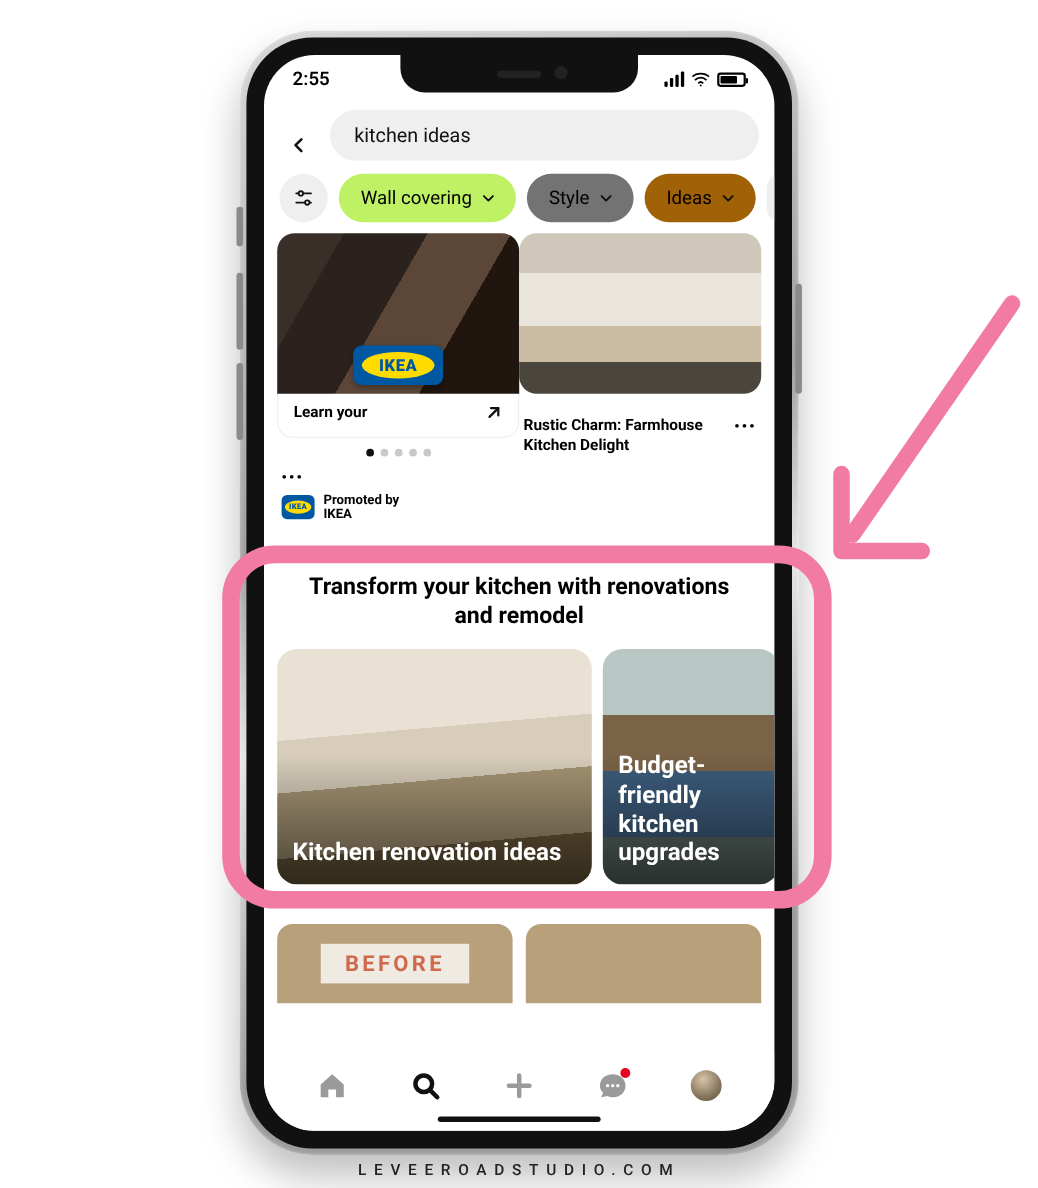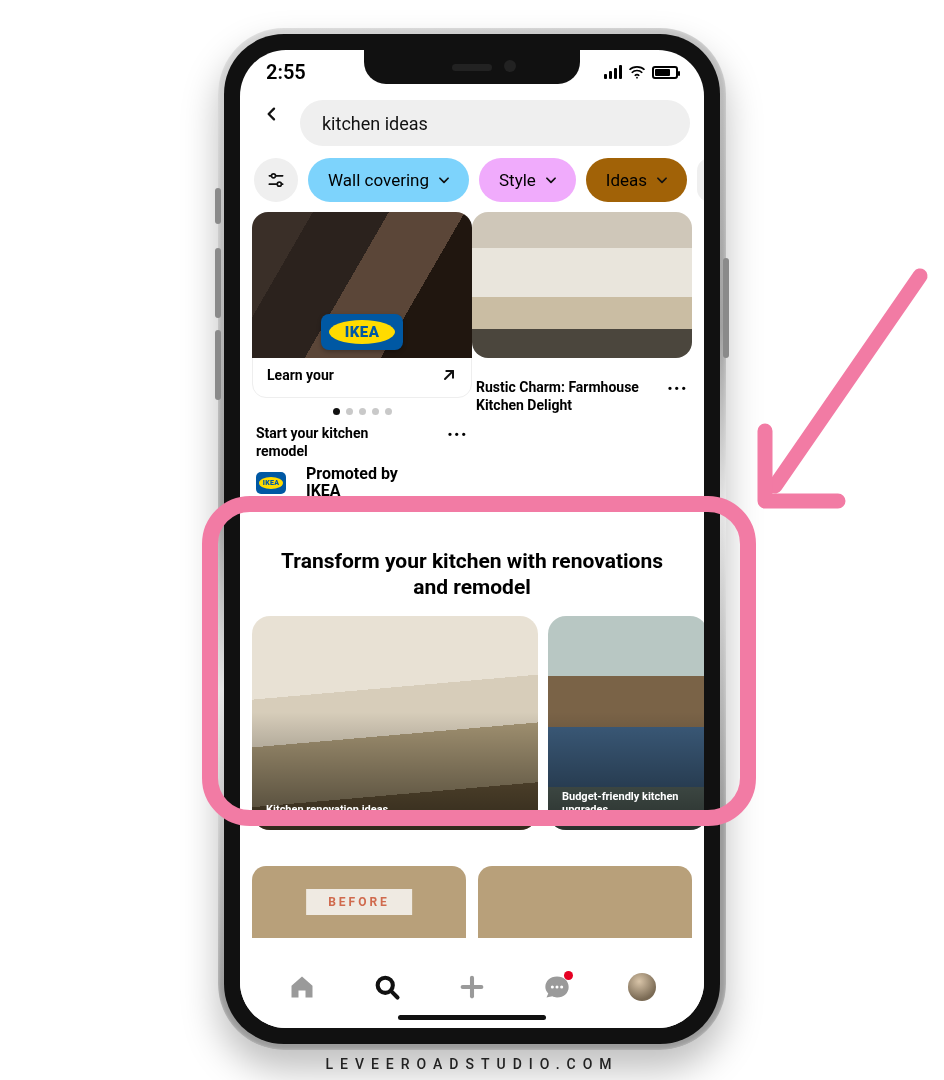"2:55" .status { font-size: 20px -> 17px }
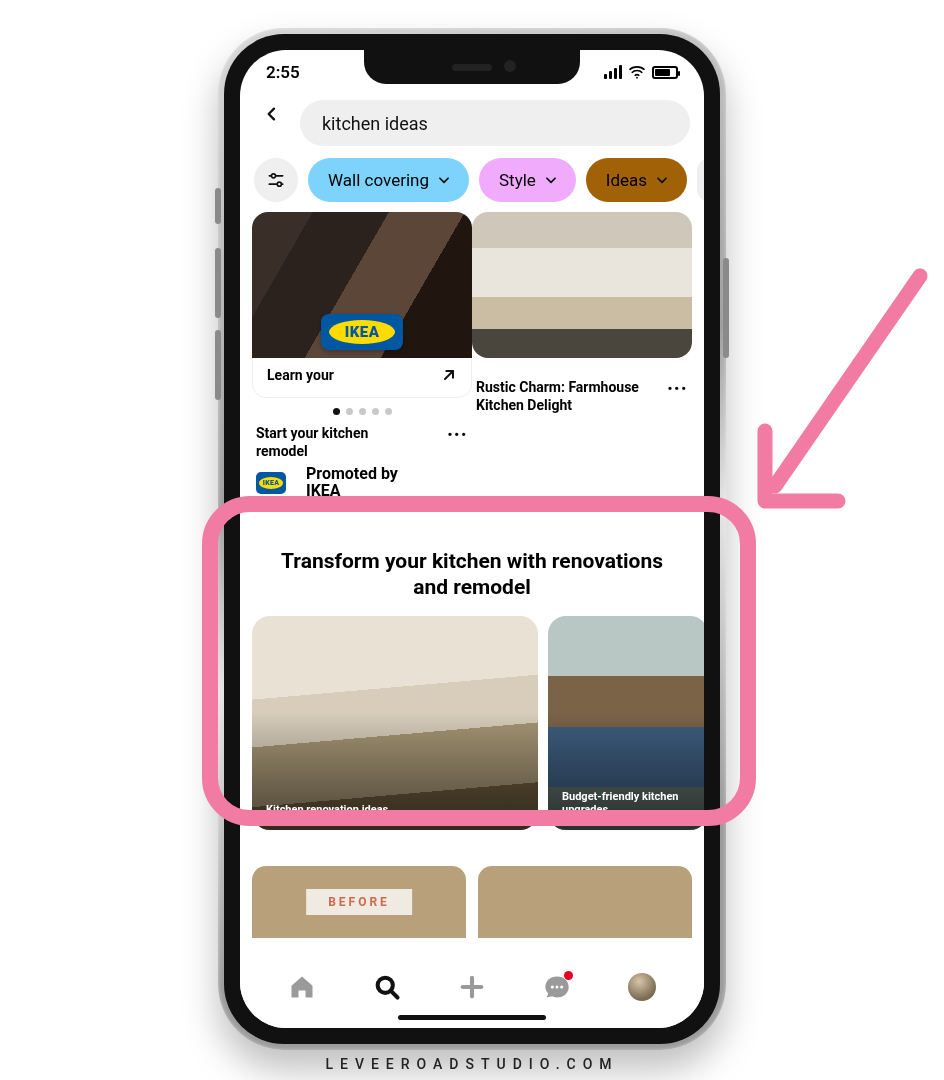"kitchen ideas" .searchbar { align-items: flex-start -> flex-end }
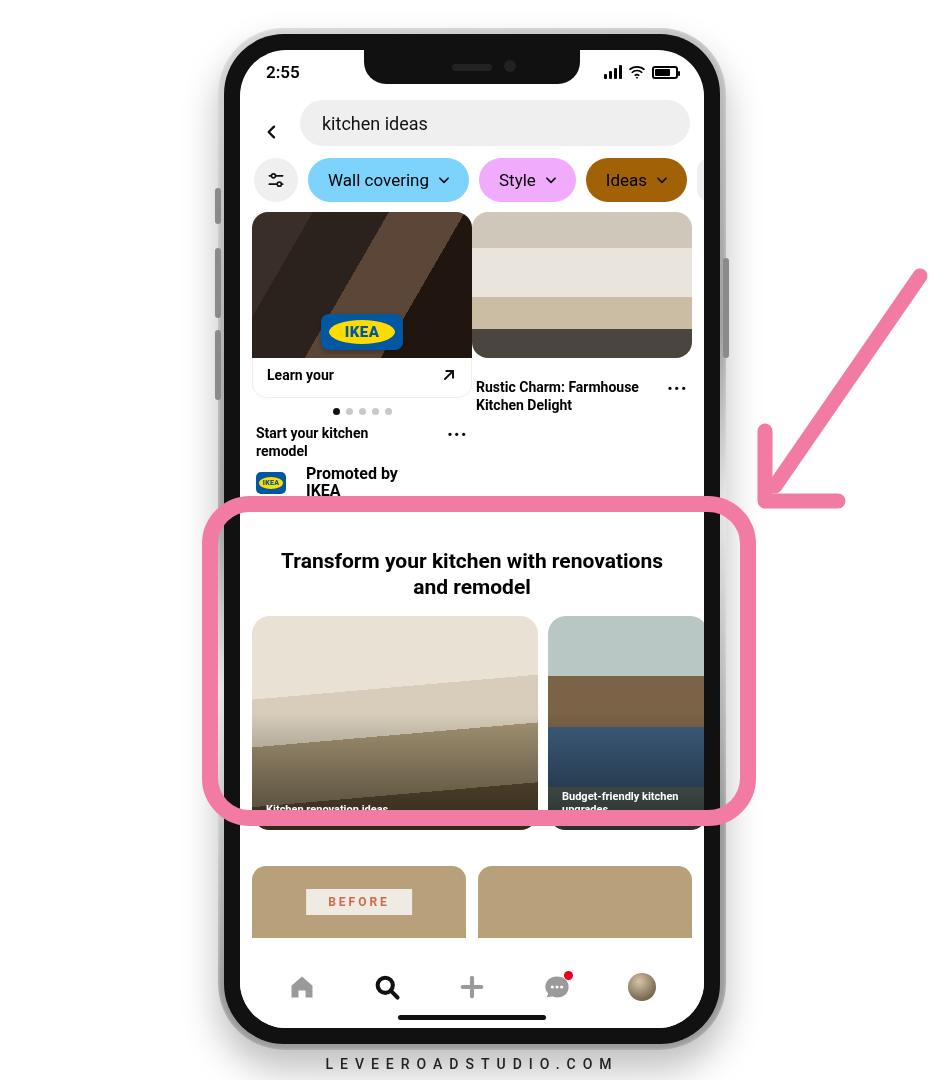"Wall covering" div.chip { background: #7dd3fc -> #bef264 }
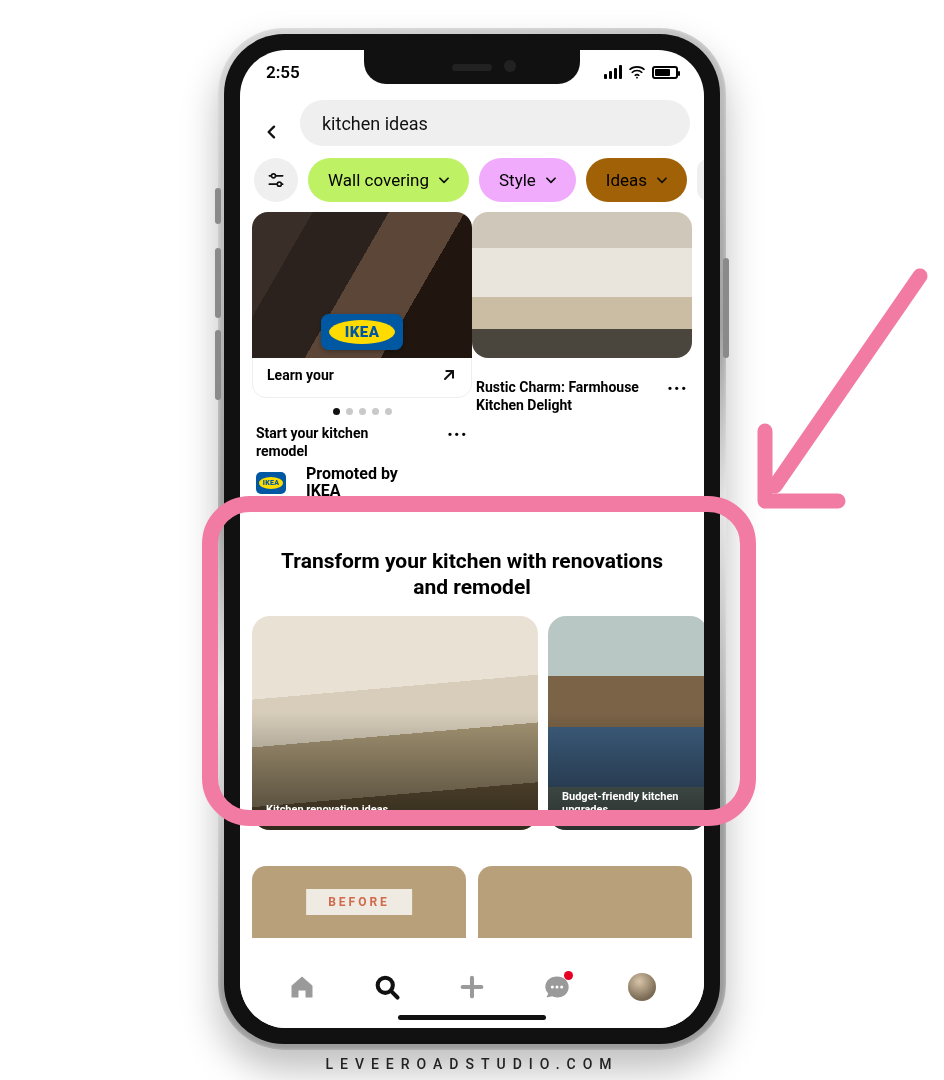"Style" div.chip { background: #f0abfc -> #737373 }
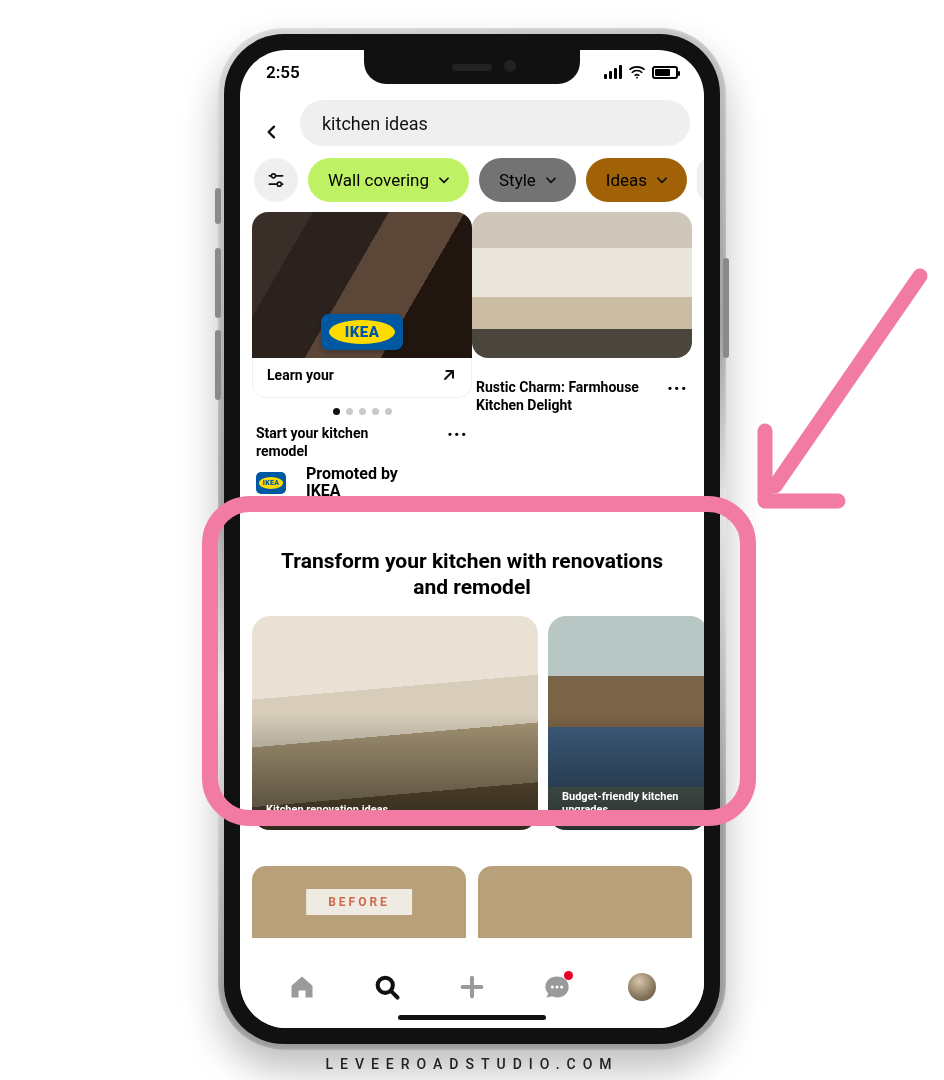"Start your kitchen remodel" div.pin-title { html: <div>Start your kitchen remodel</div> -> none }
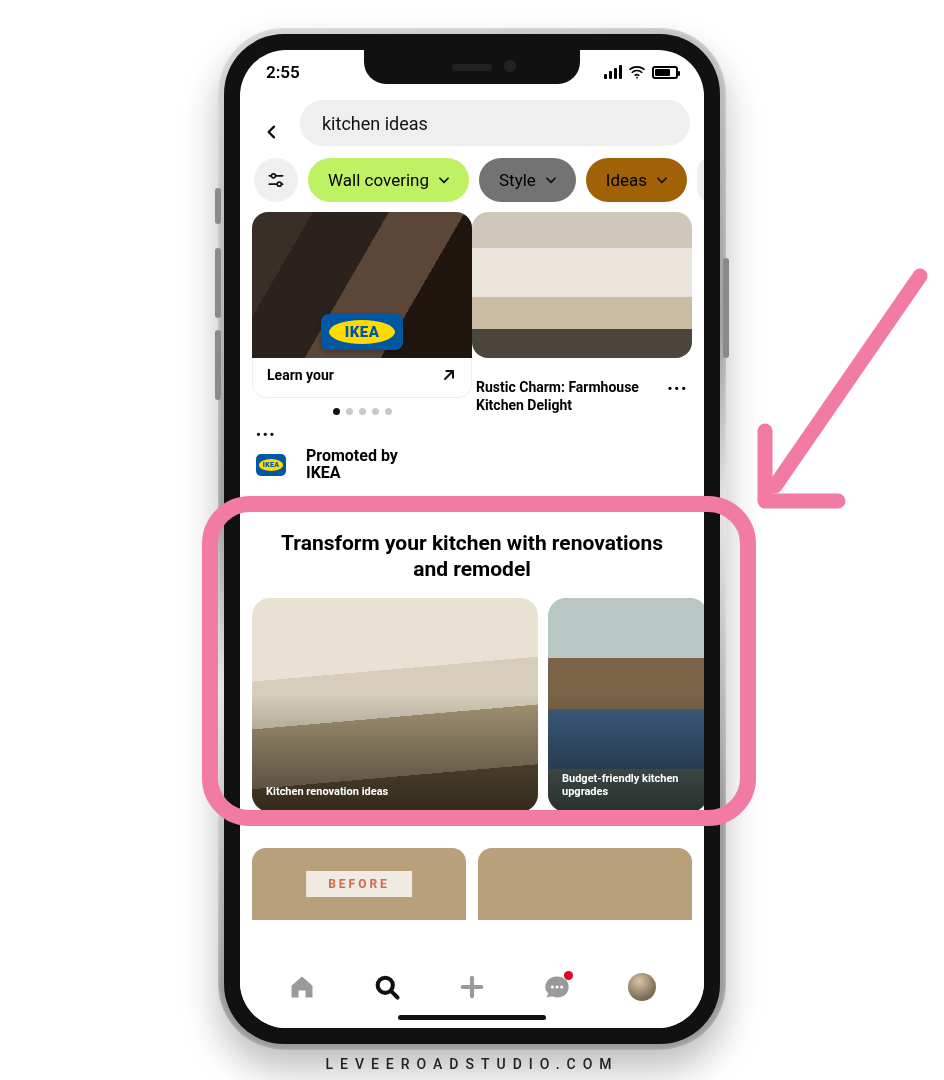"Promoted by" .promo-txt { font-size: 16px -> 12px; margin-left: 12px -> none }
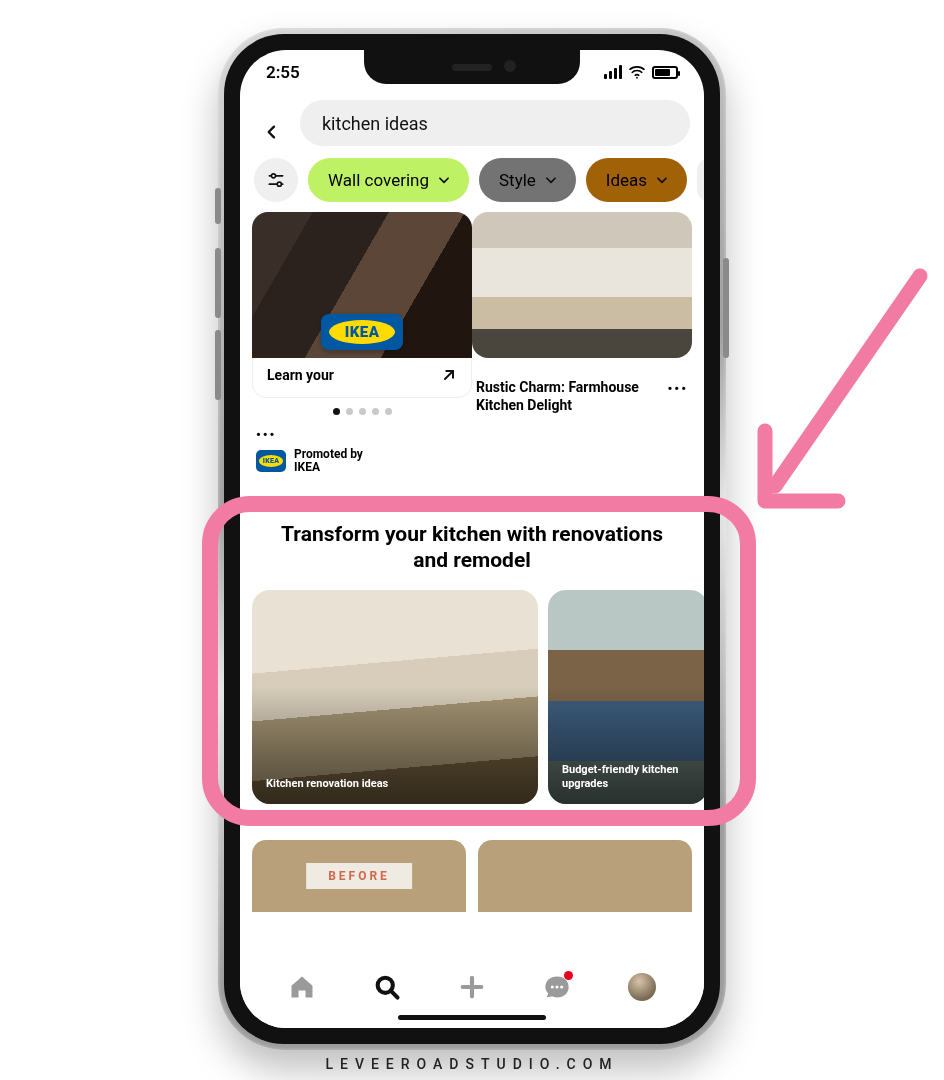"Budget-friendly kitchen upgrades" .card .lbl { font-size: 11px -> 22px }
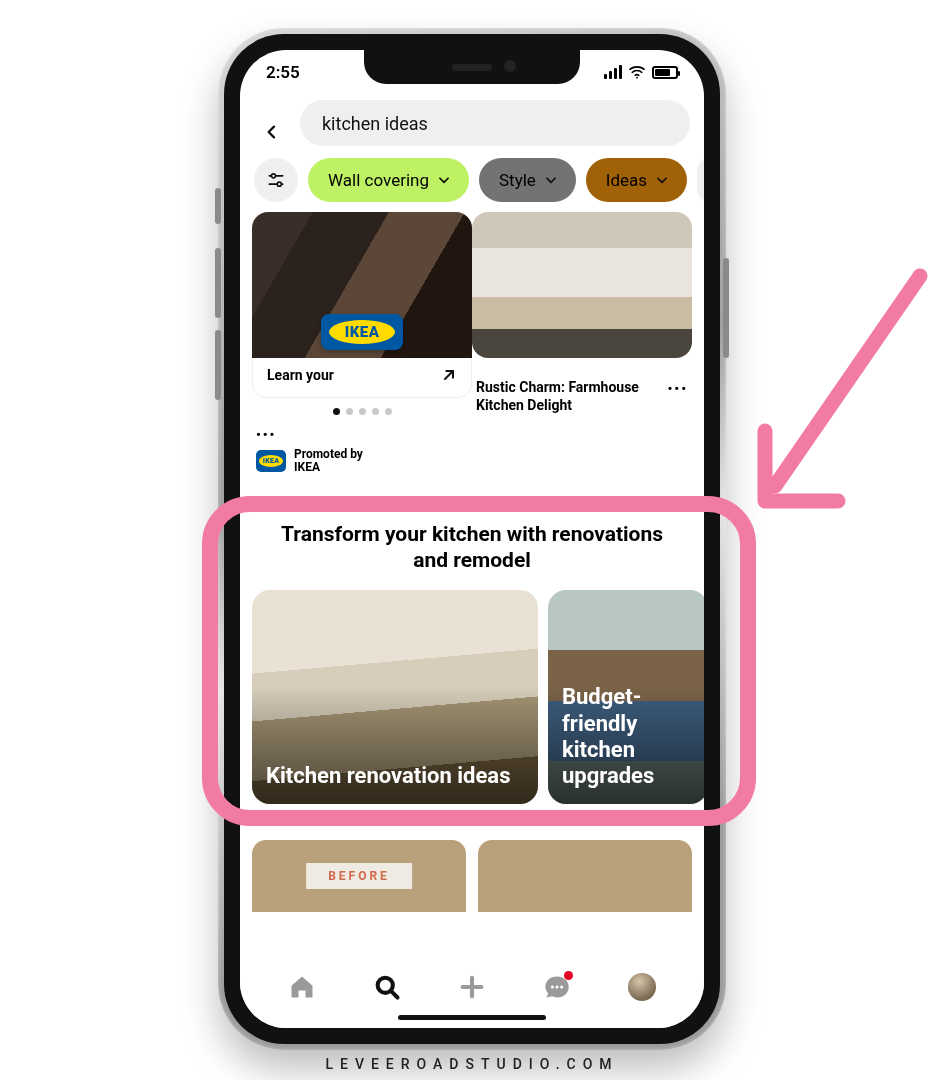"BEFORE" .before-tag { font-size: 12px -> 20px }
